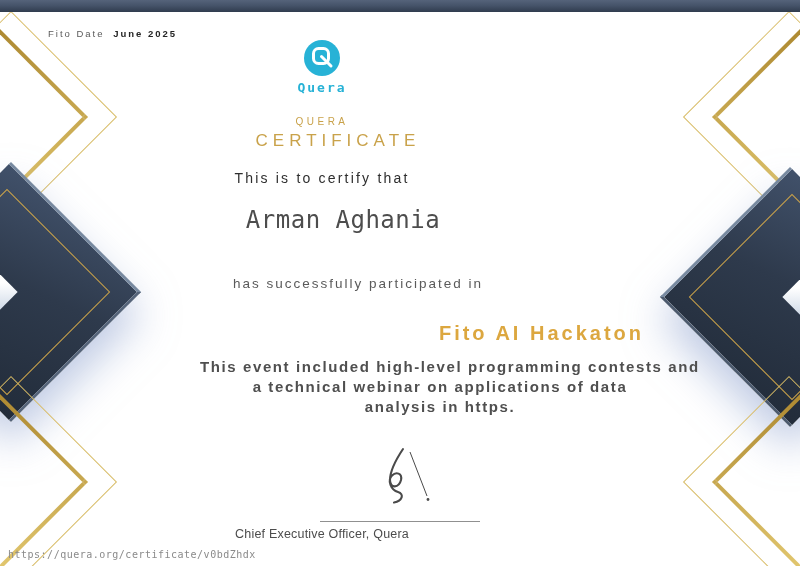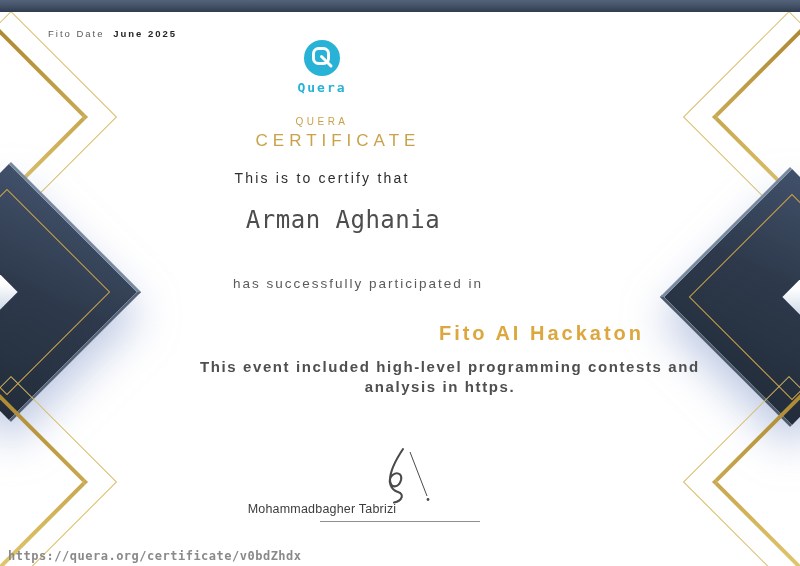"a technical webinar on applications" div { html: none -> <div>a technical webinar on applications of data</div> }
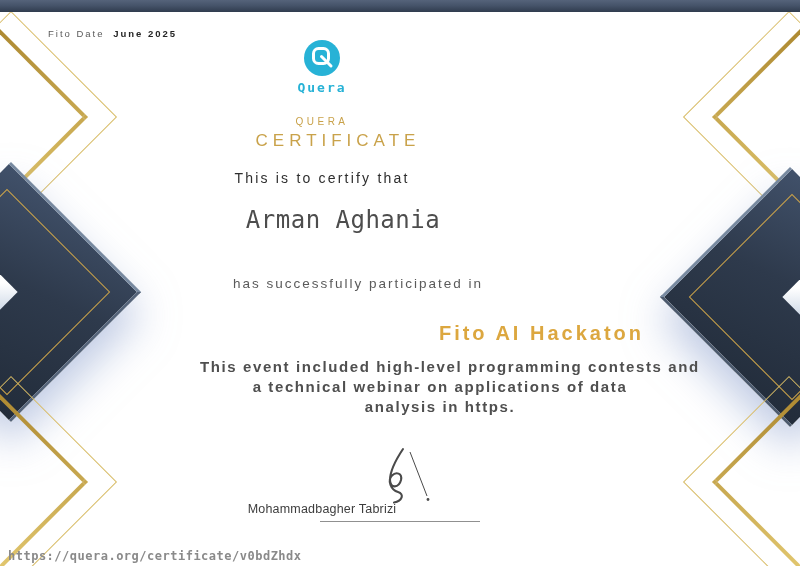"Mohammadbagher Tabrizi" div.centered { html: <div>Mohammadbagher Tabrizi</div> -> none }
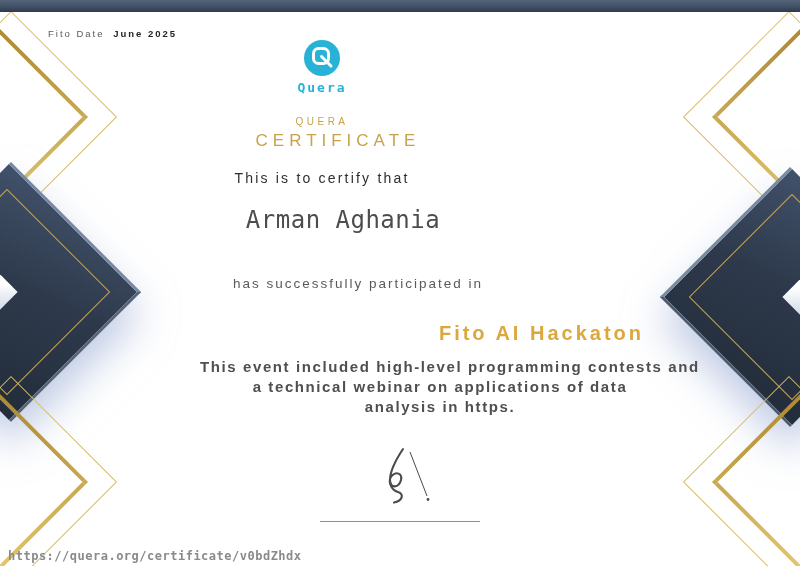"Chief Executive Officer, Quera" div.centered { html: none -> <div>Chief Executive Officer, Quera</div> }
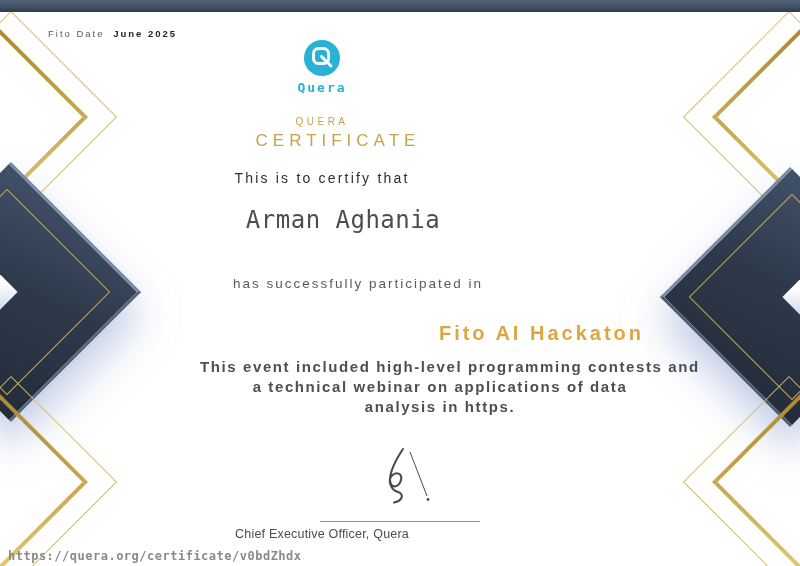"https://quera.org/certificate/v0bdZhdx" .cert-url { font-size: 12px -> 10px; font-weight: bold -> none }
